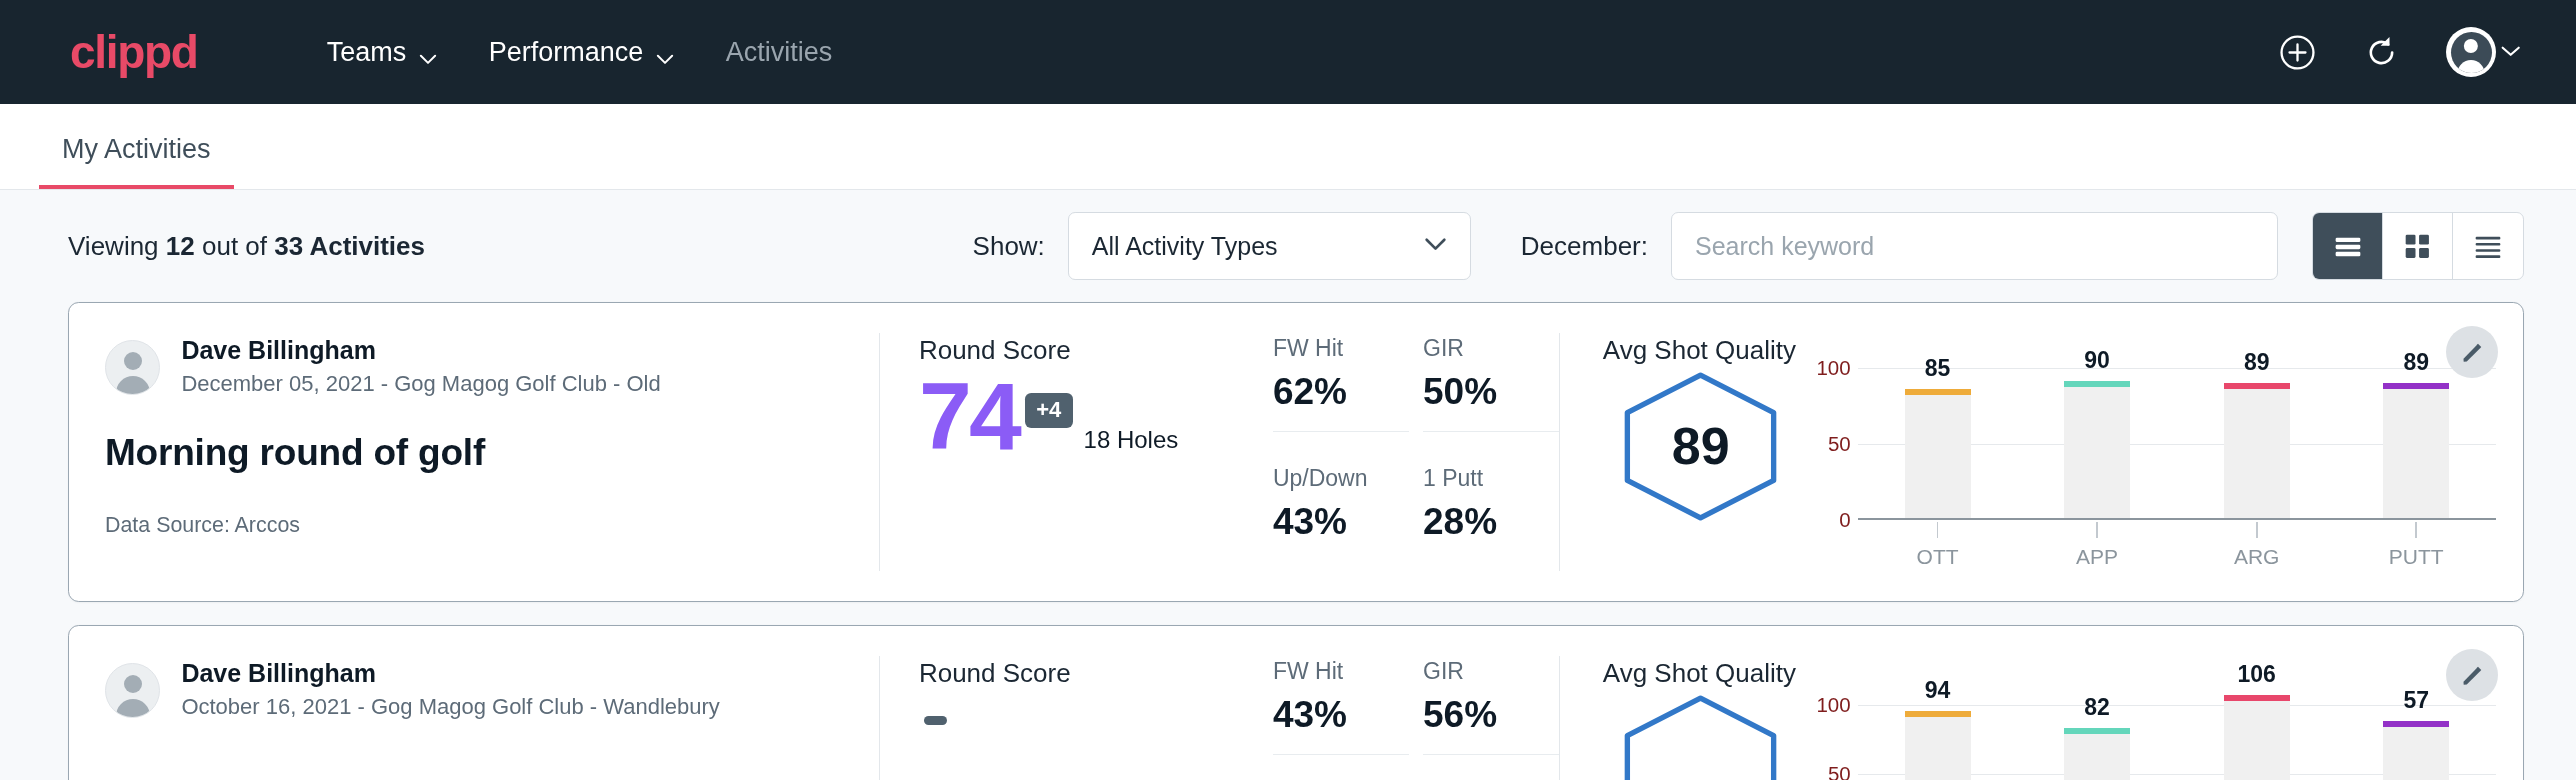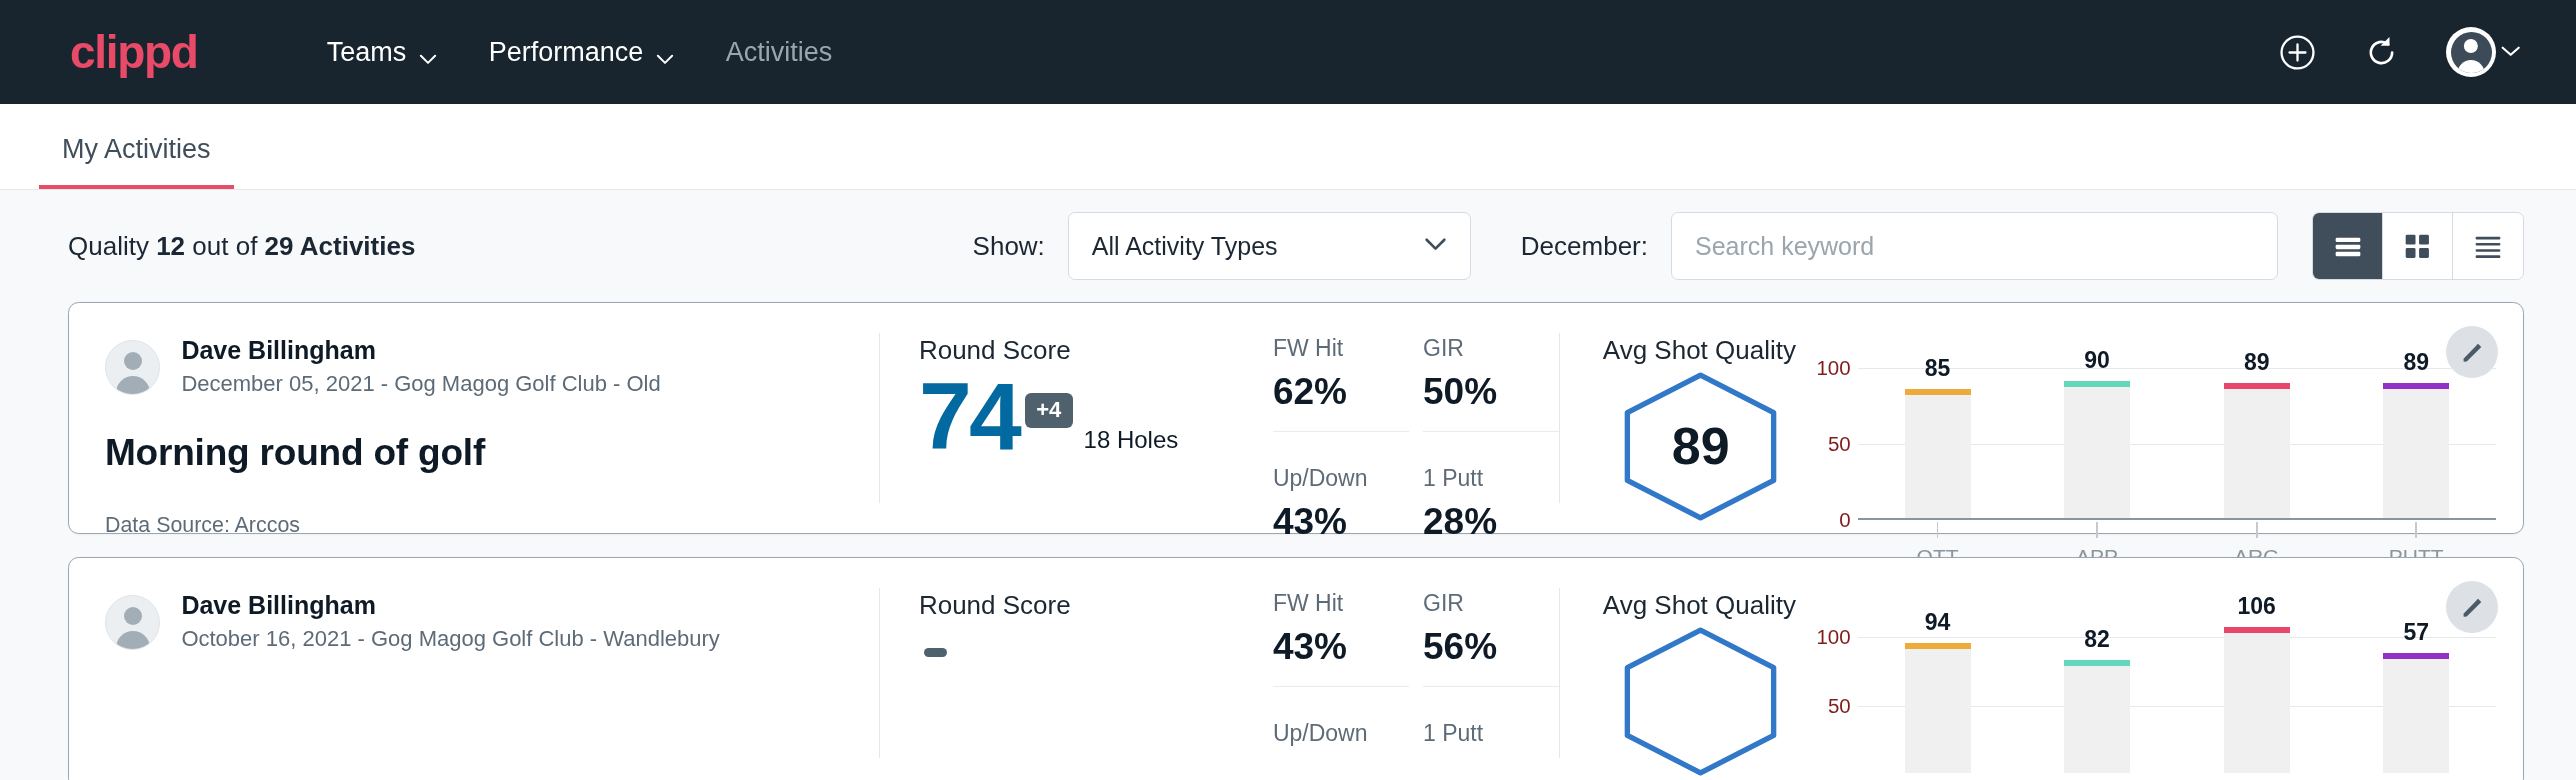"Quality" span { text: Quality -> Viewing }
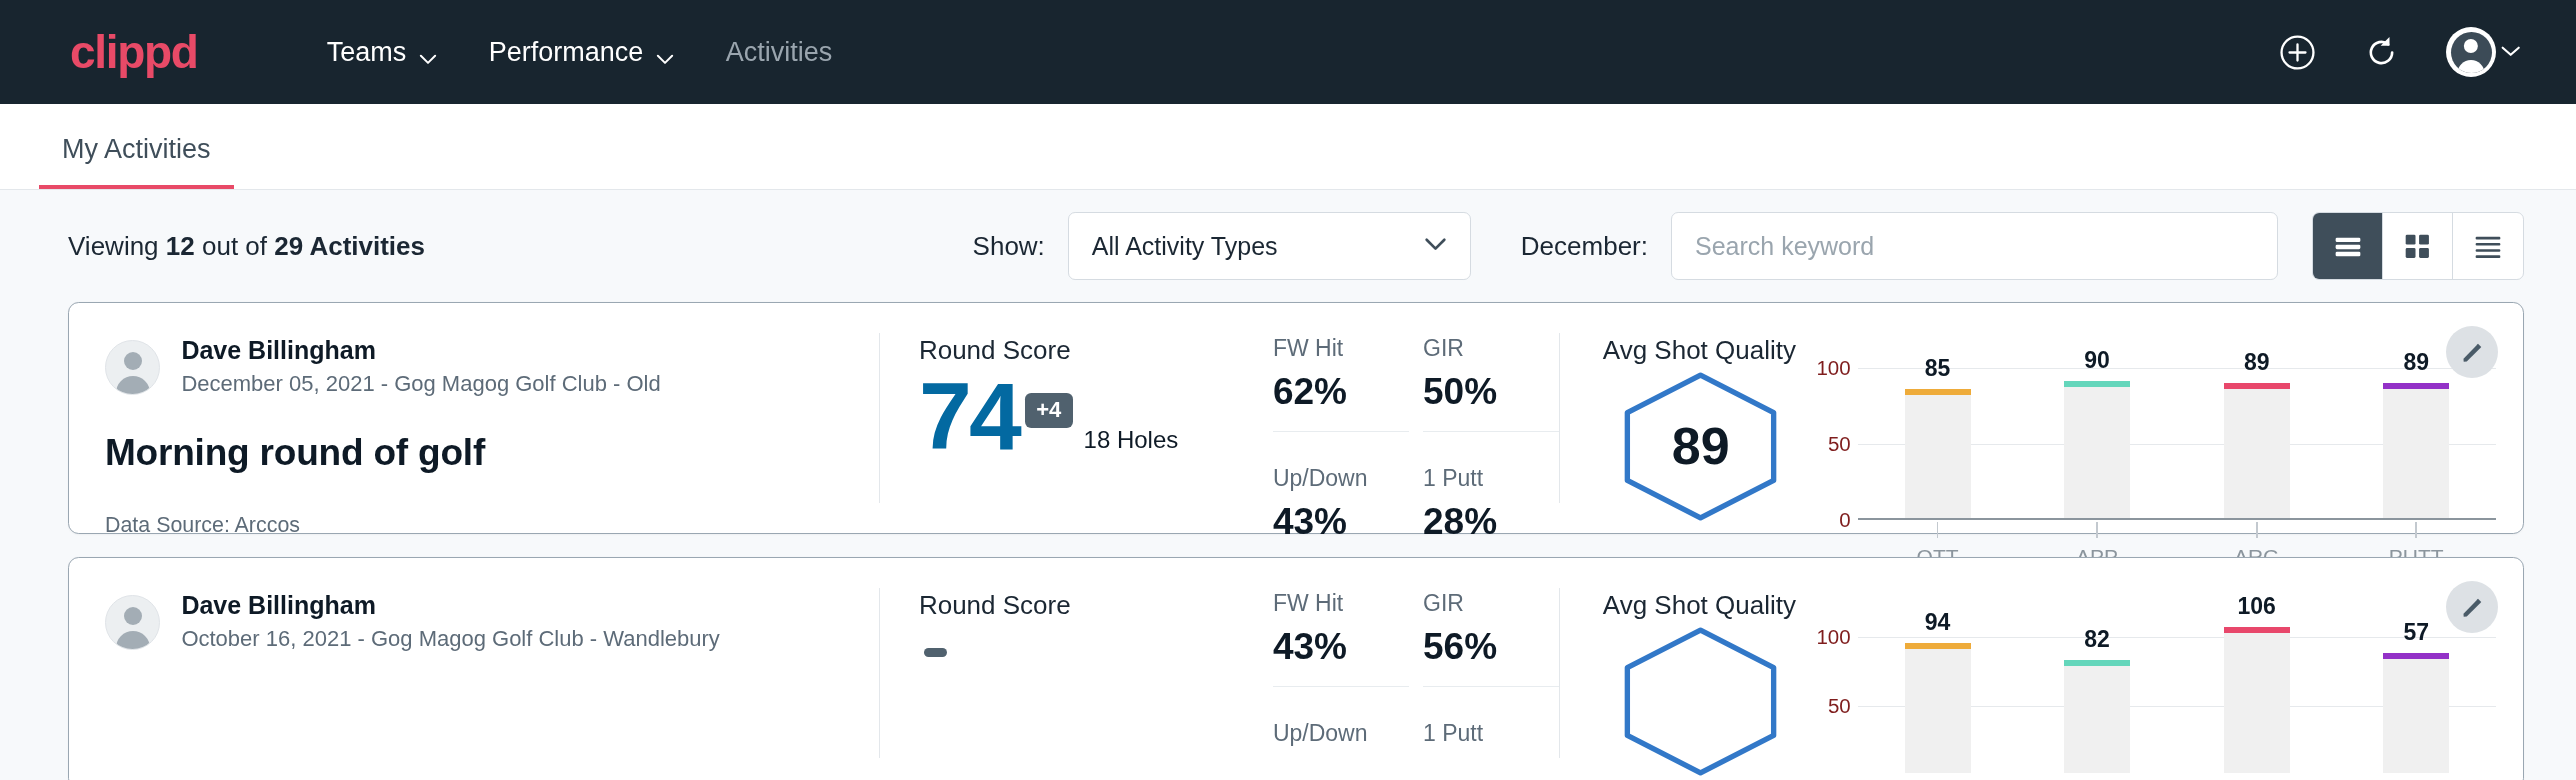"29 Activities" b { text: 29 -> 33 }
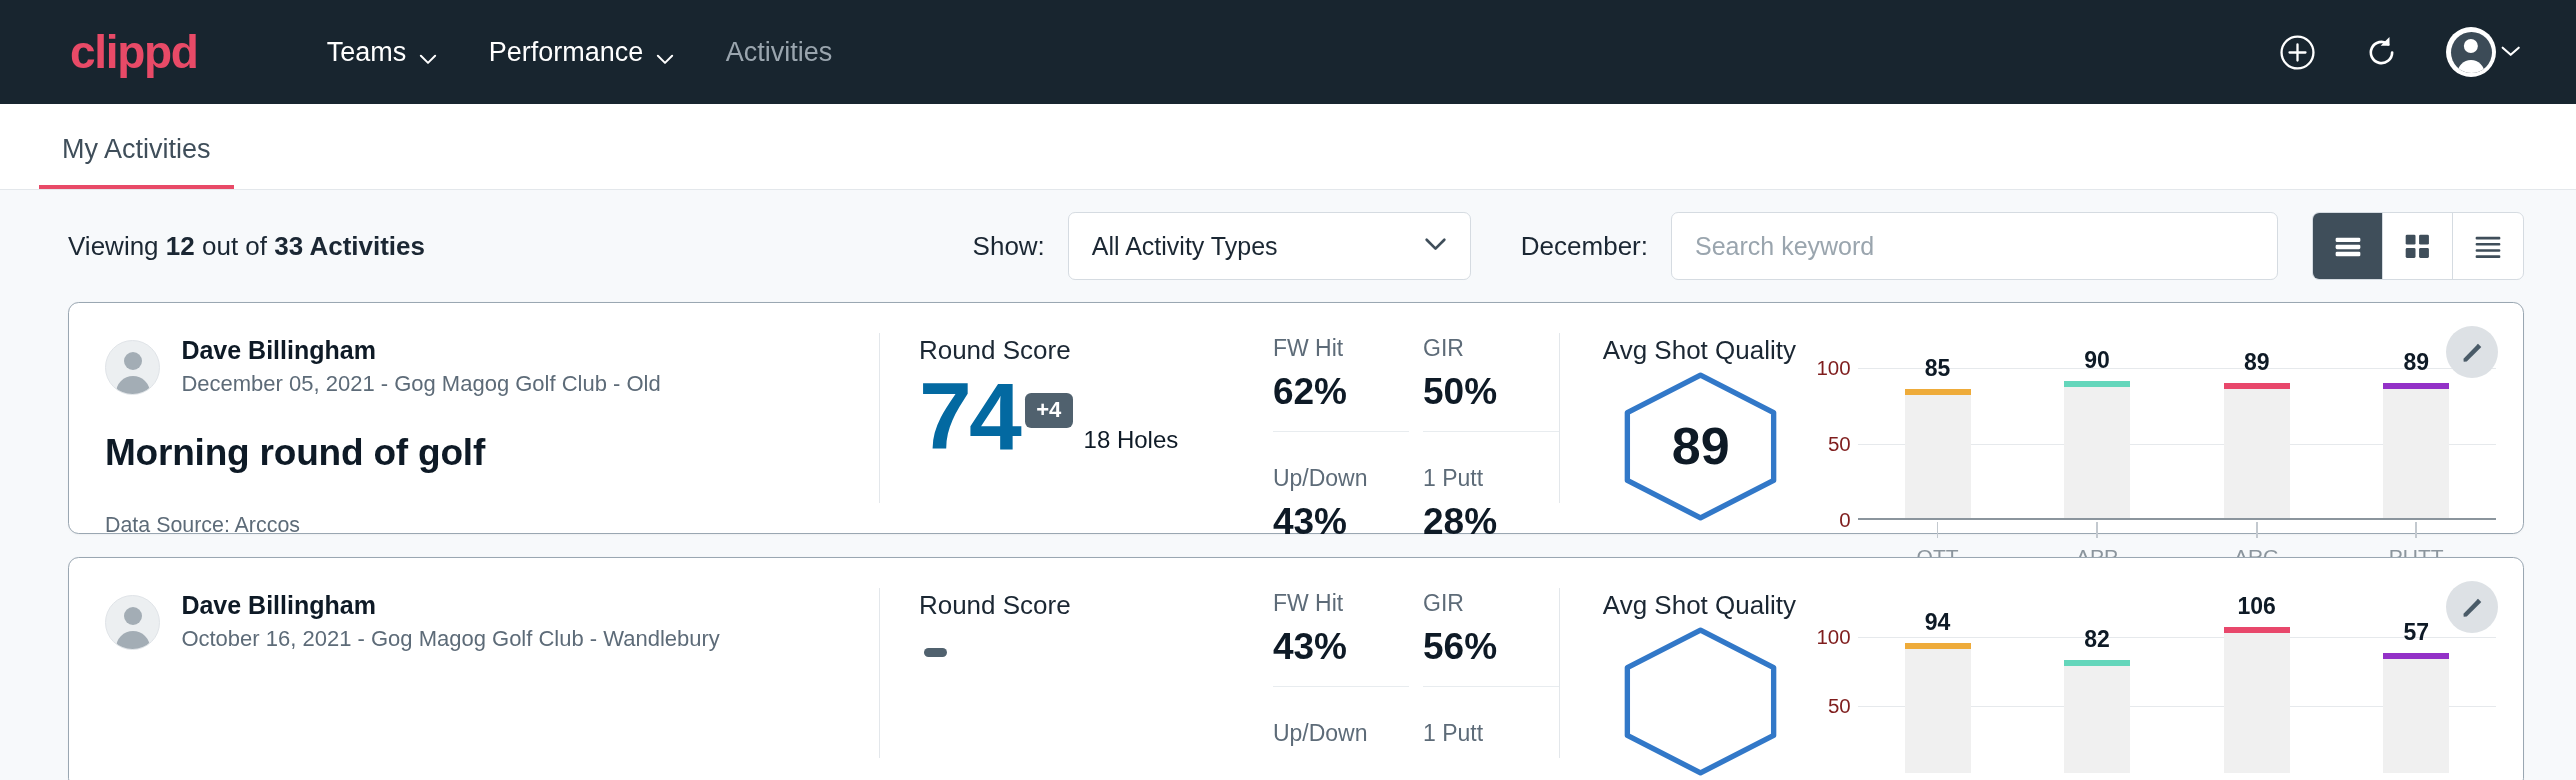"Dave Billingham" .card { height: 232px -> 300px }
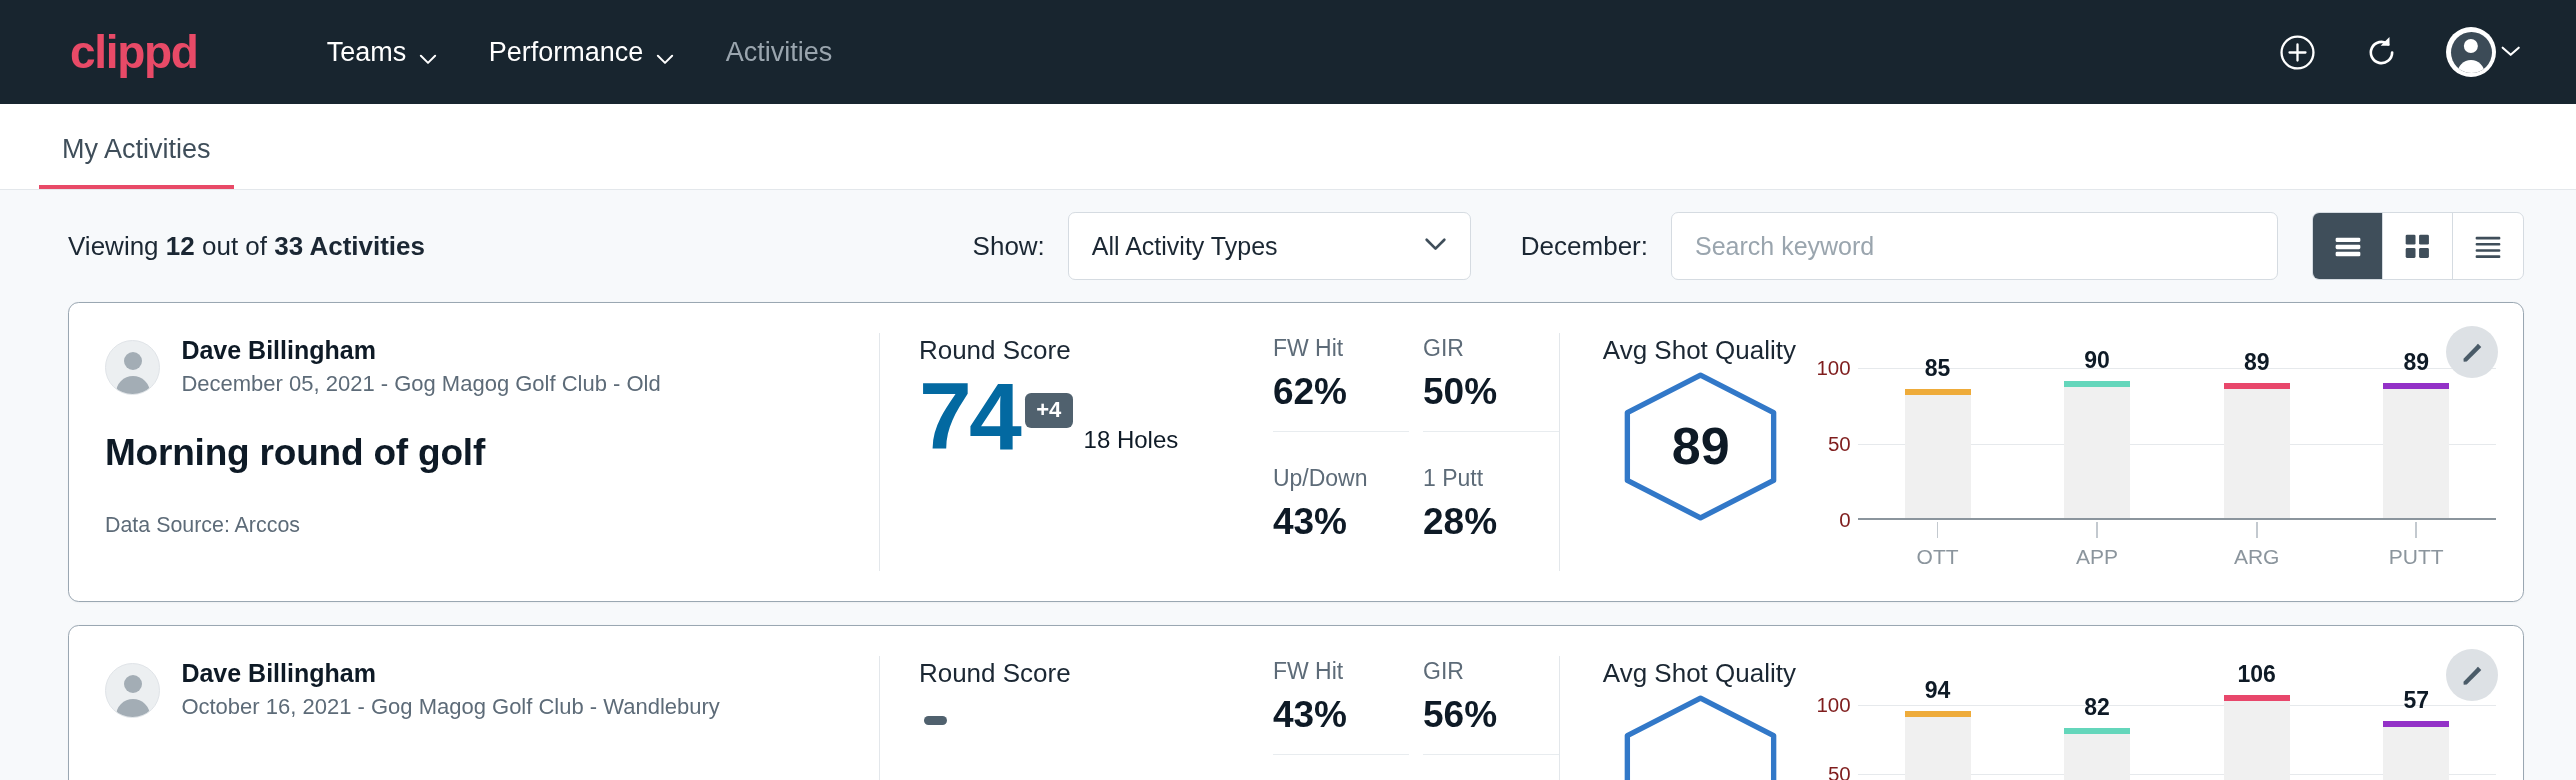"74" .score-num { color: #0369a1 -> #8b5cf6 }
